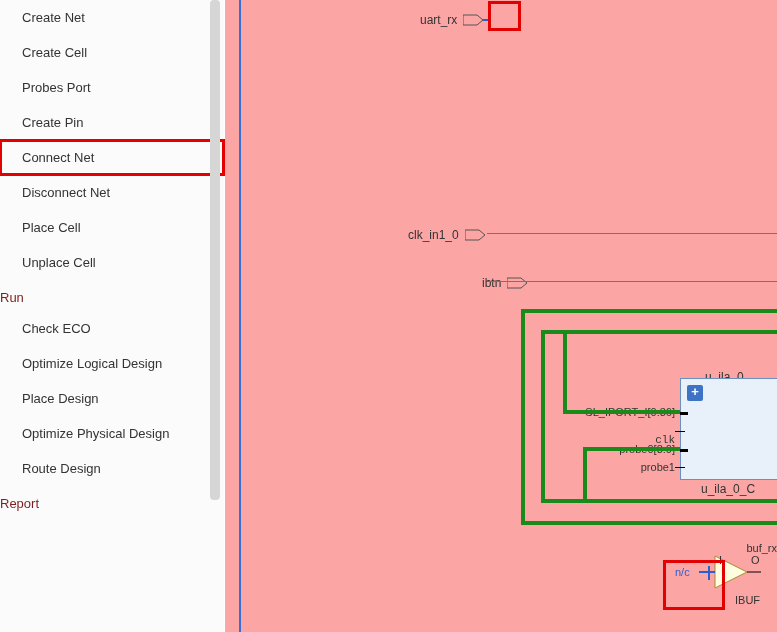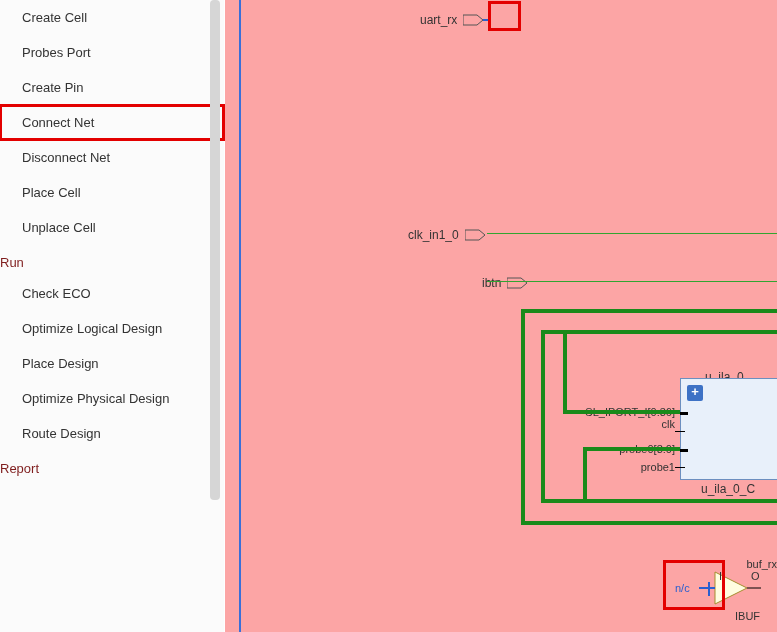"Create Net" div.menu-item { html: none -> <div>Create Net</div> }
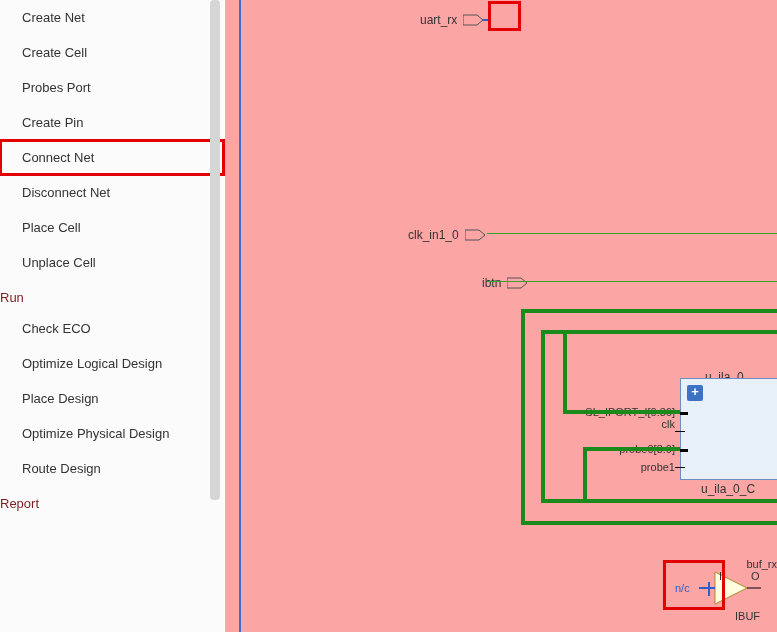"clk" div.block-pin { font-family: none -> Liberation Mono, monospace; top: 418px -> 434px }
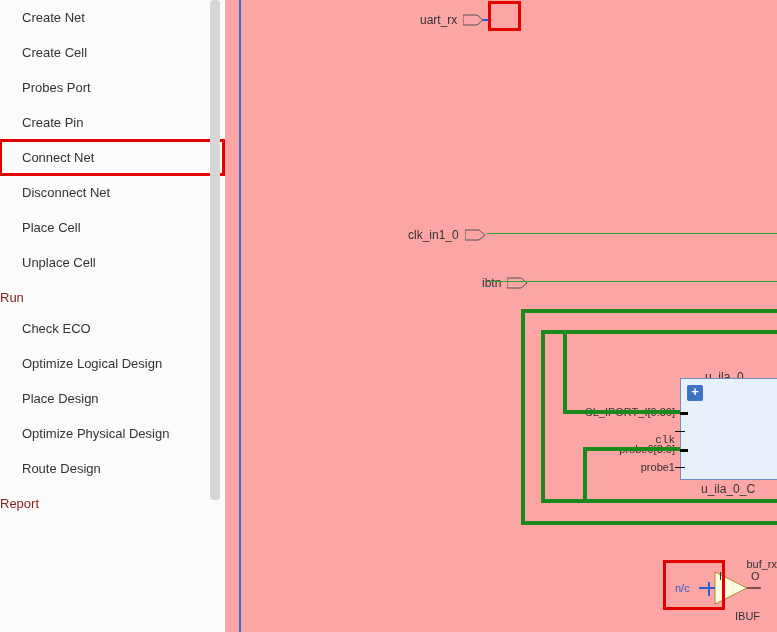"buf_rx" div.buf-box { top: 558px -> 542px }
